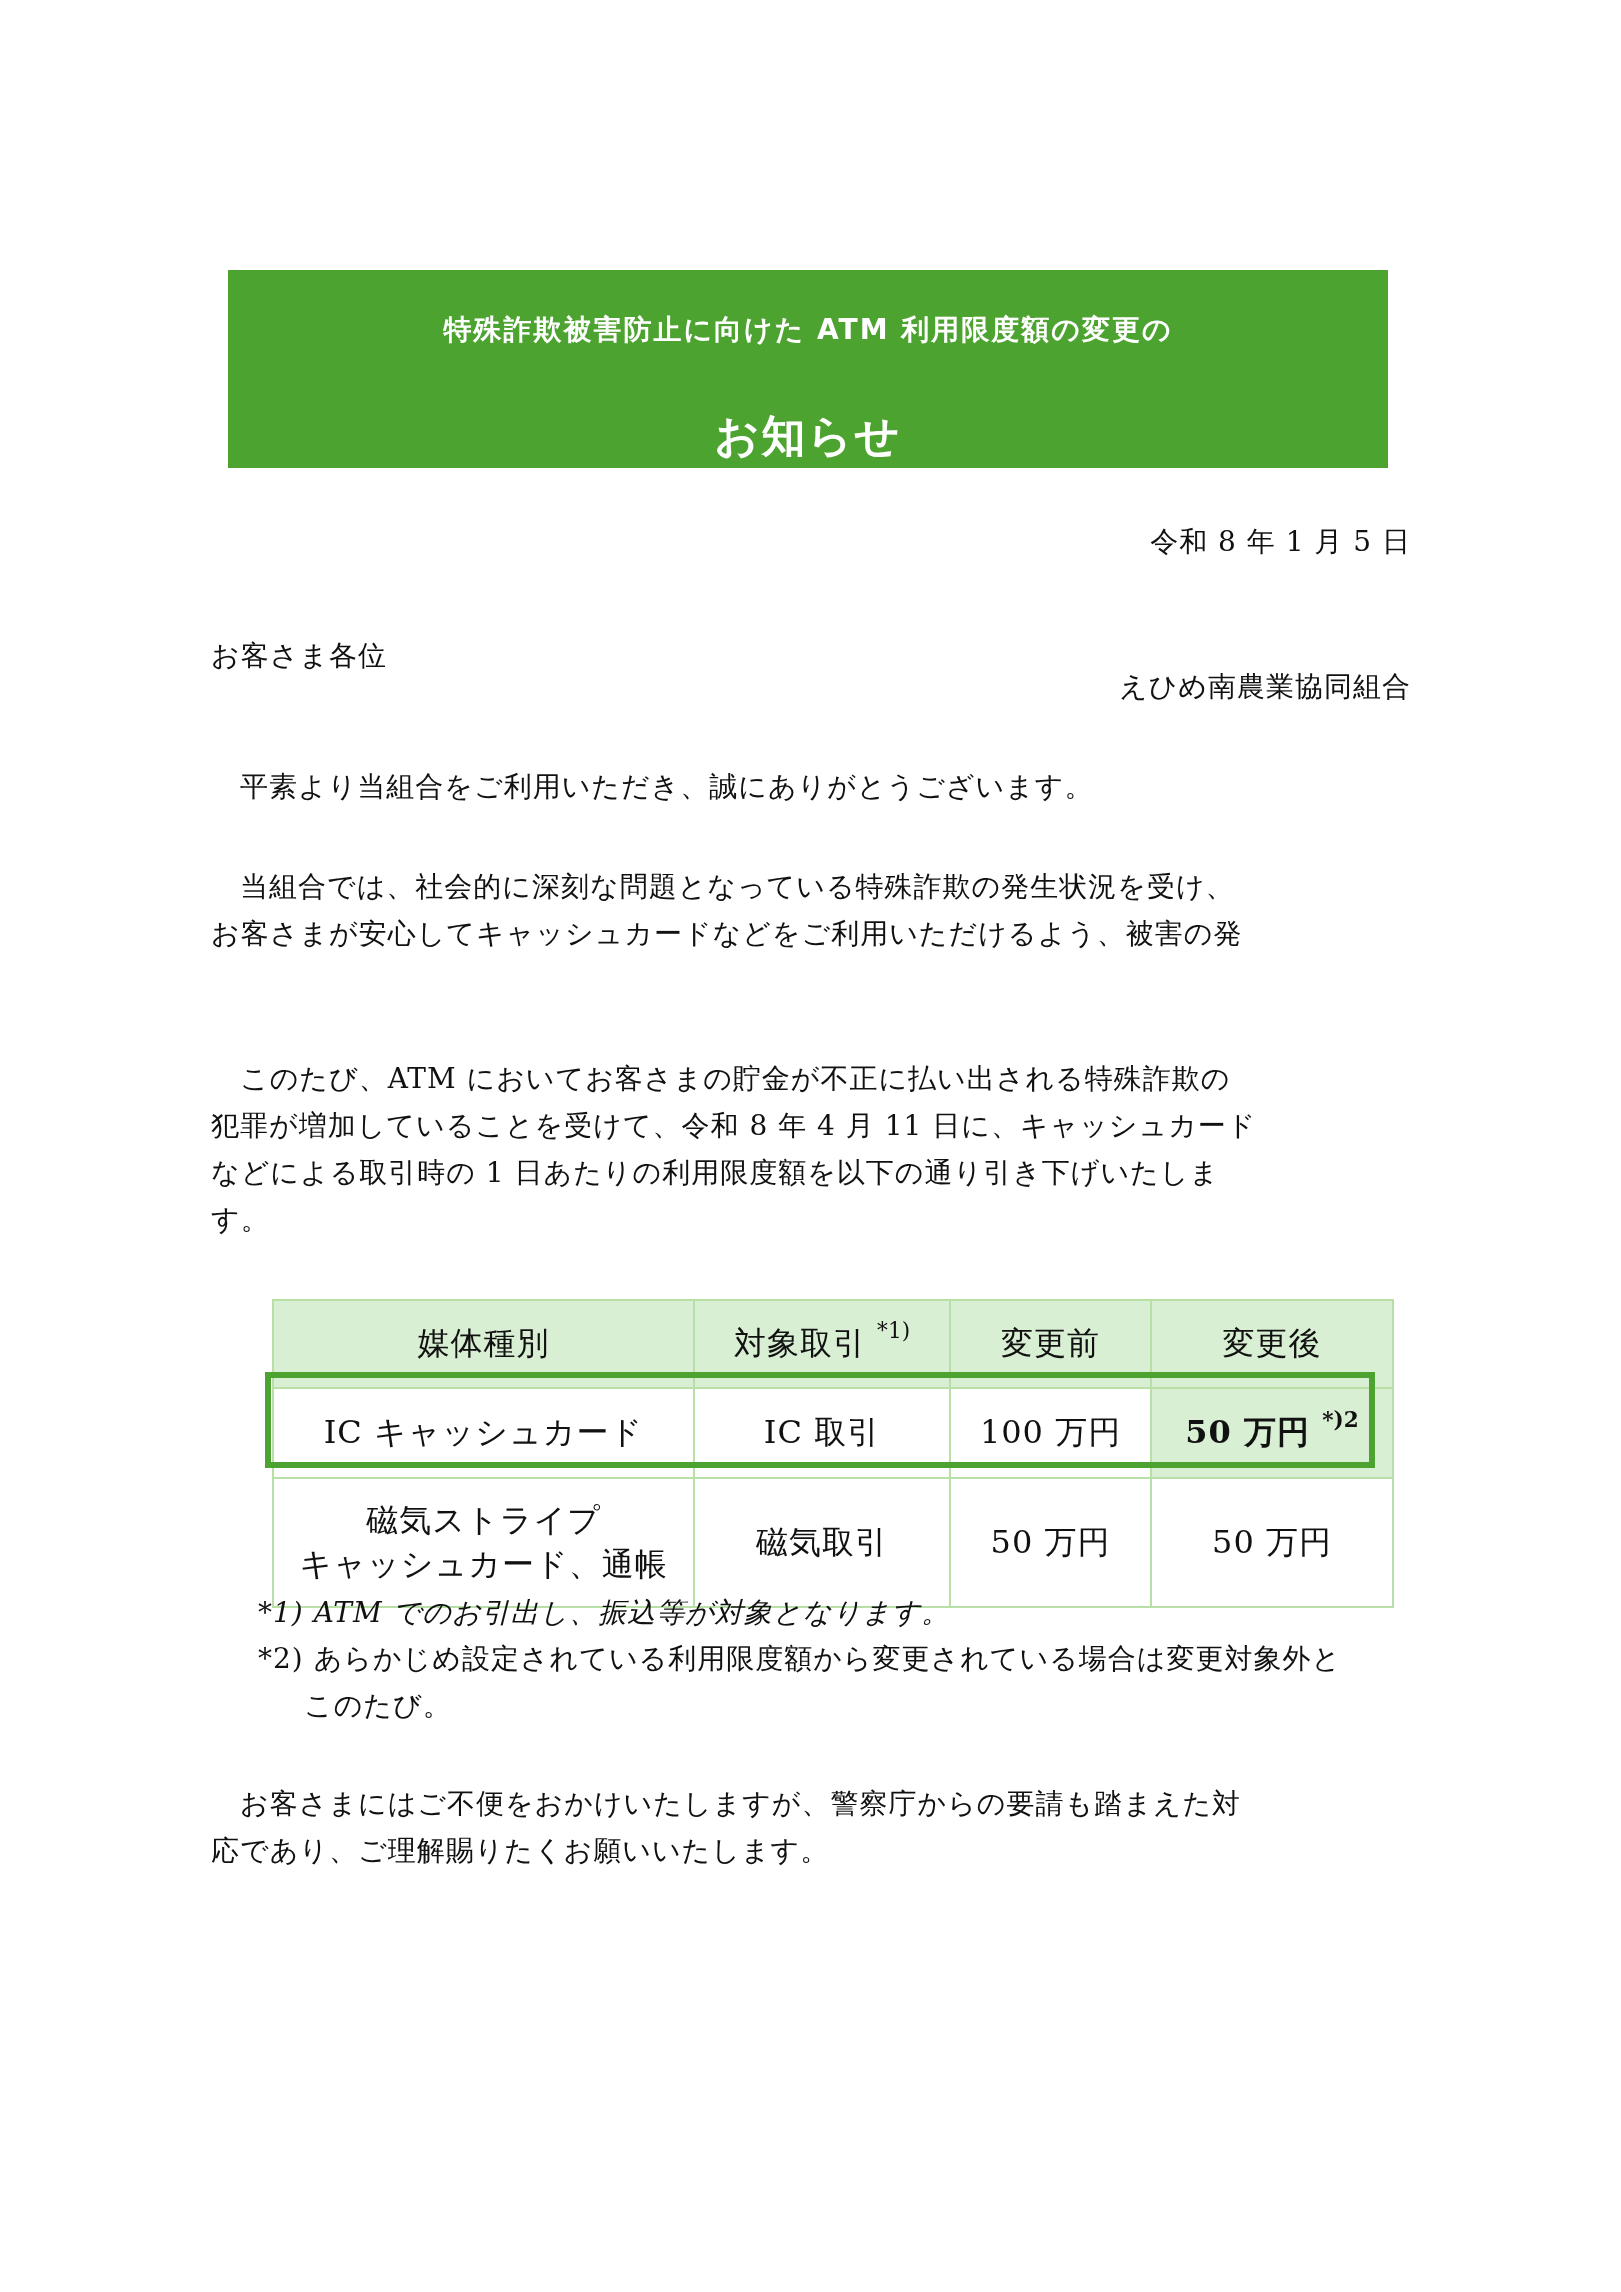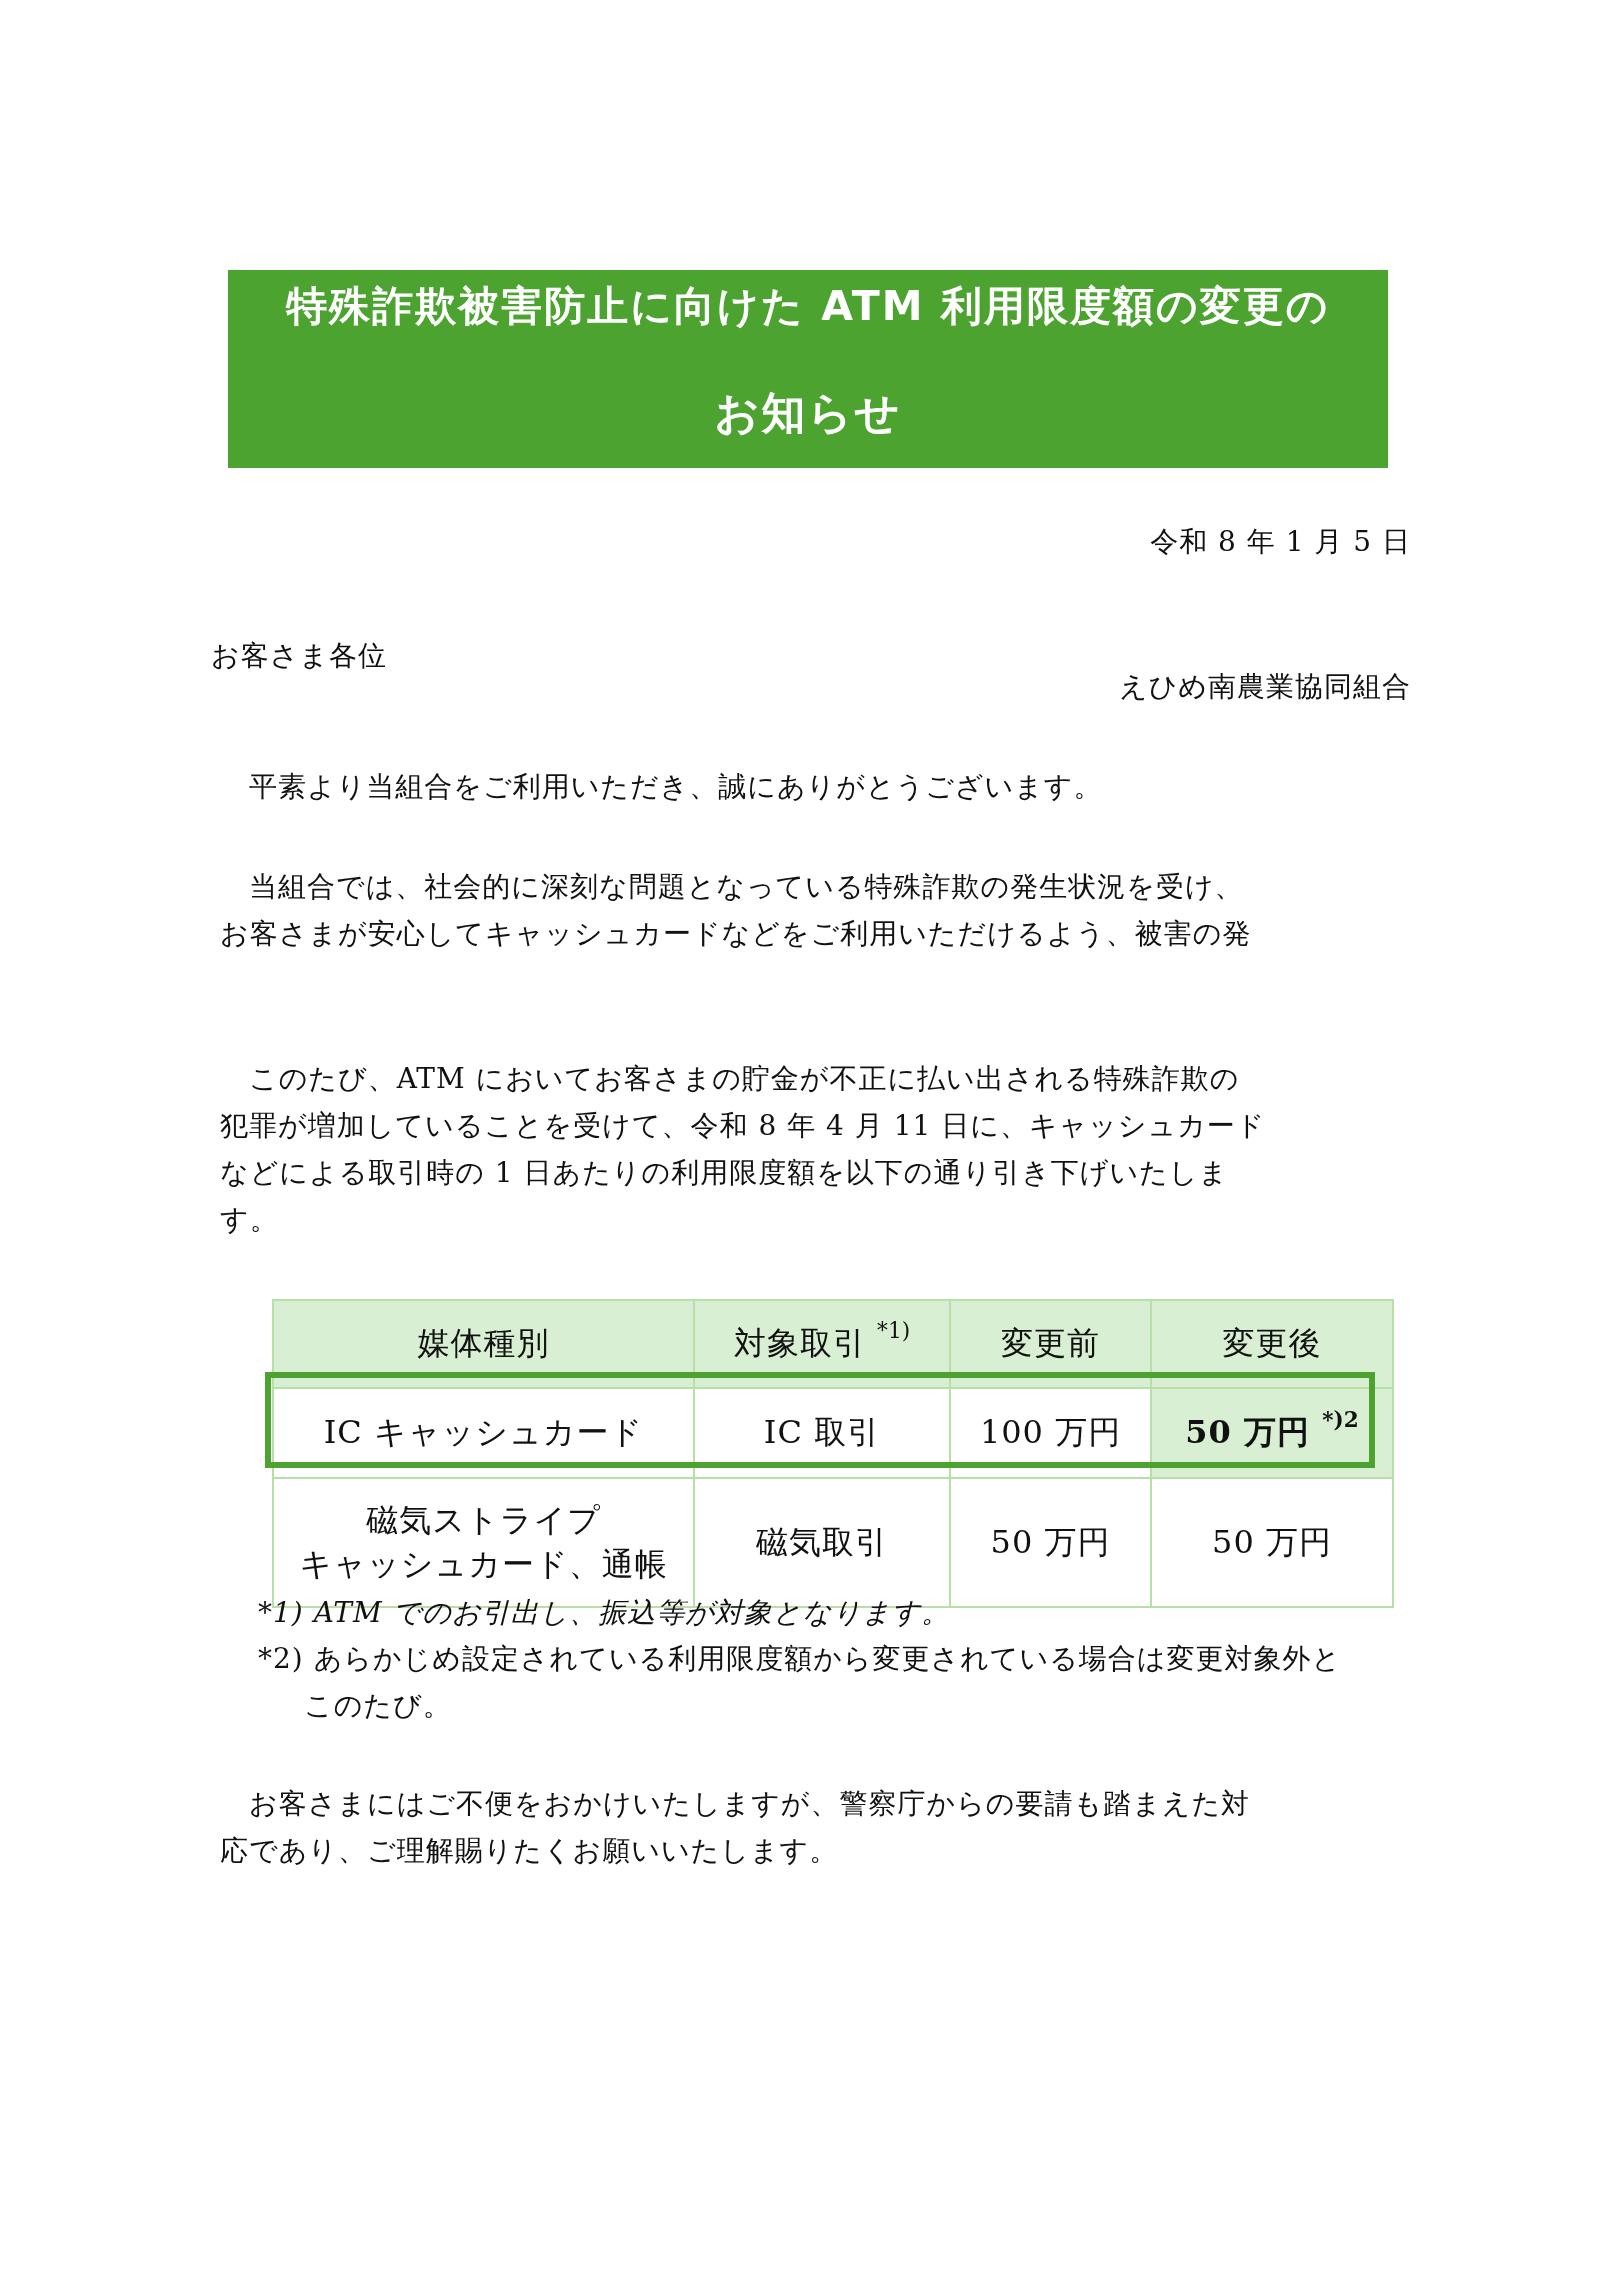"特殊詐欺被害防止に向けた ATM 利用限度額の変更の" .banner-line1 { font-size: 41px -> 28px; margin-top: 12px -> 35px }
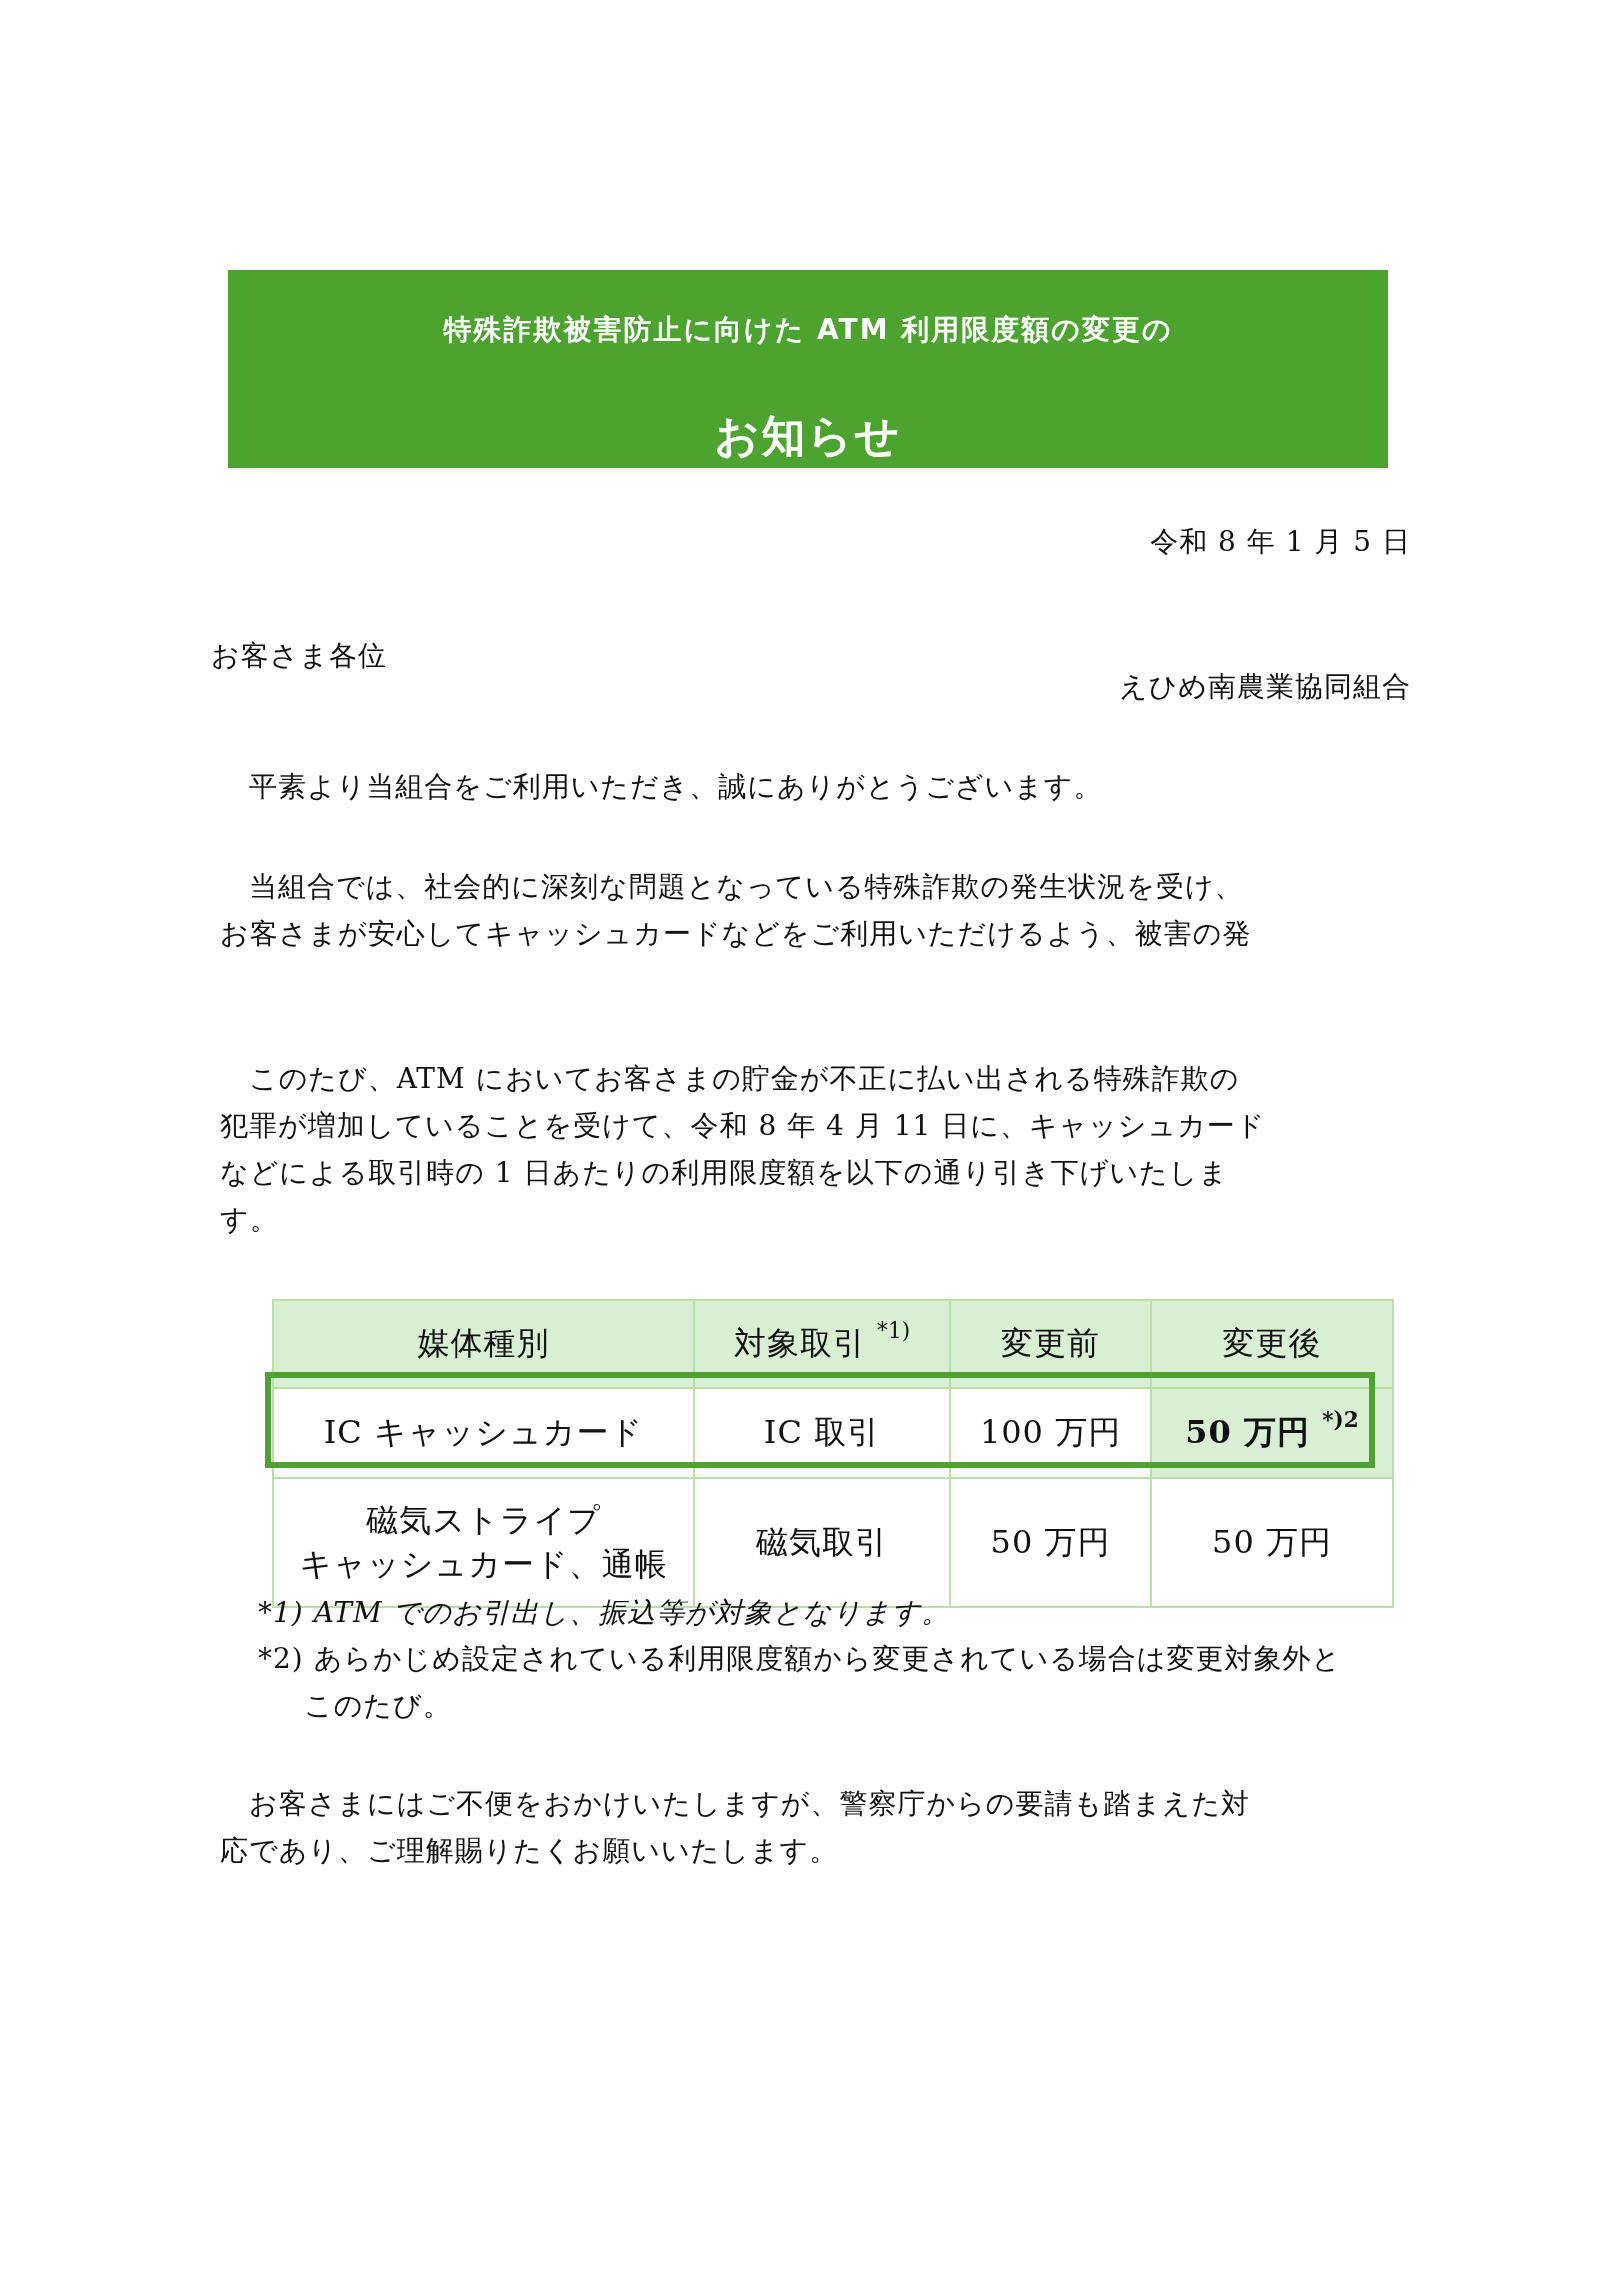"平素より当組合をご利用いただき、誠にありがとうございます。" .para div { margin-left: 9px -> none }
